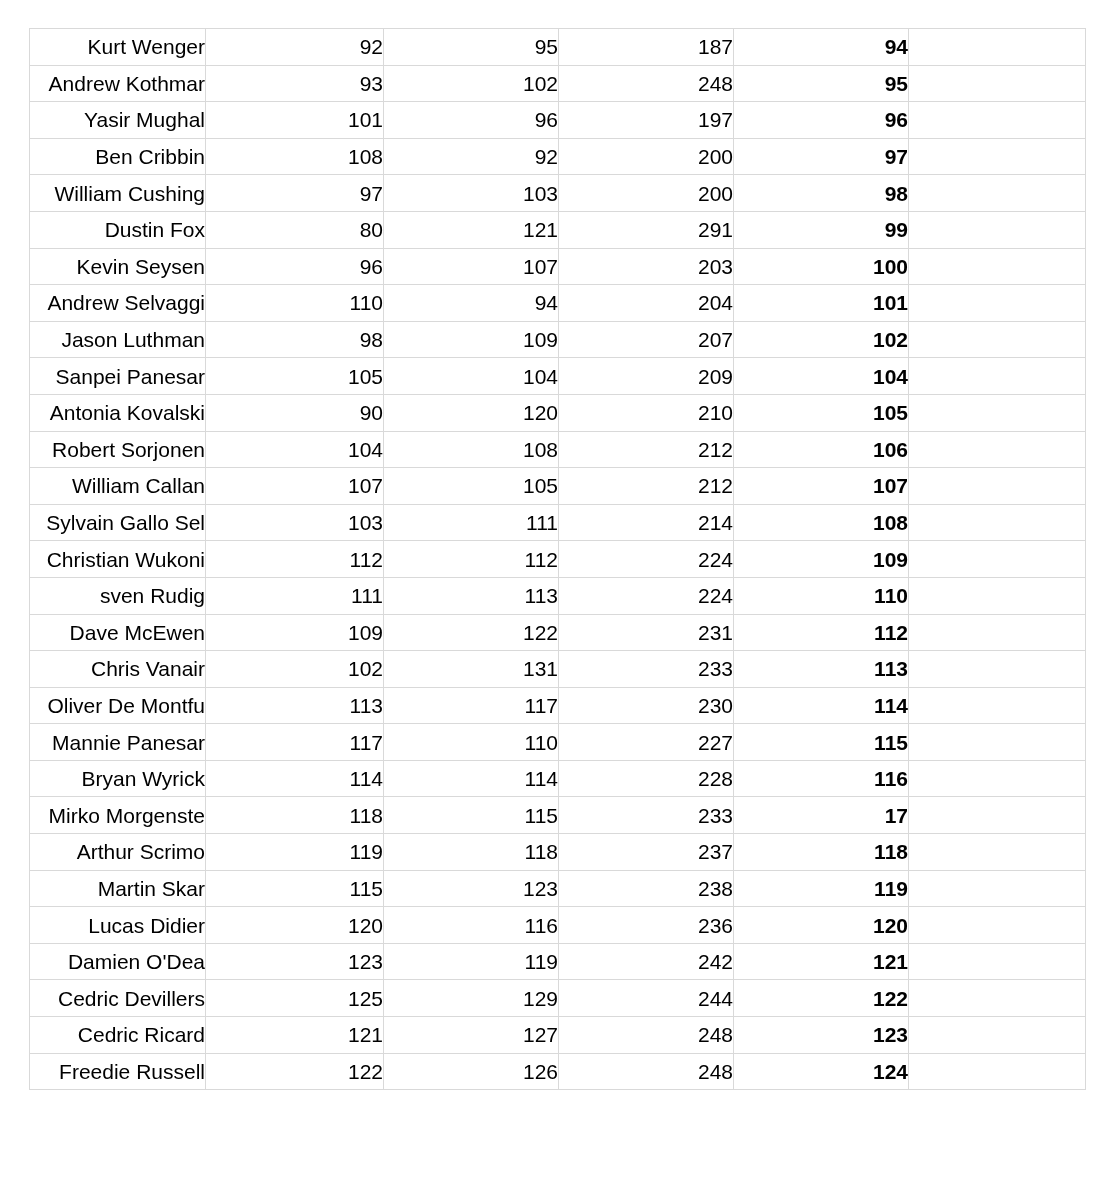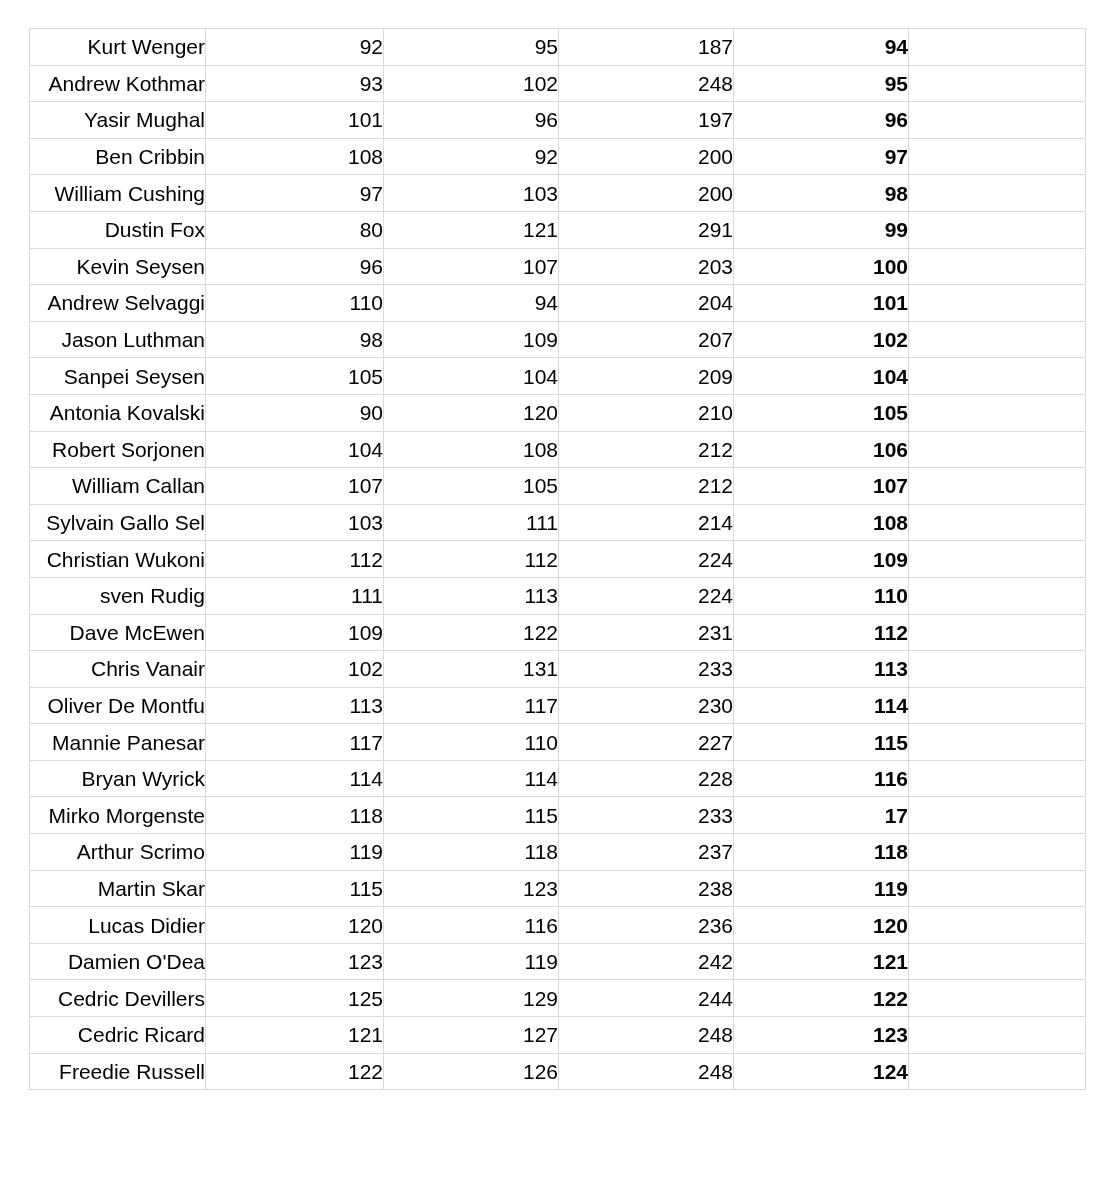"Sanpei Seysen" td.col-name { text: Seysen -> Panesar }
